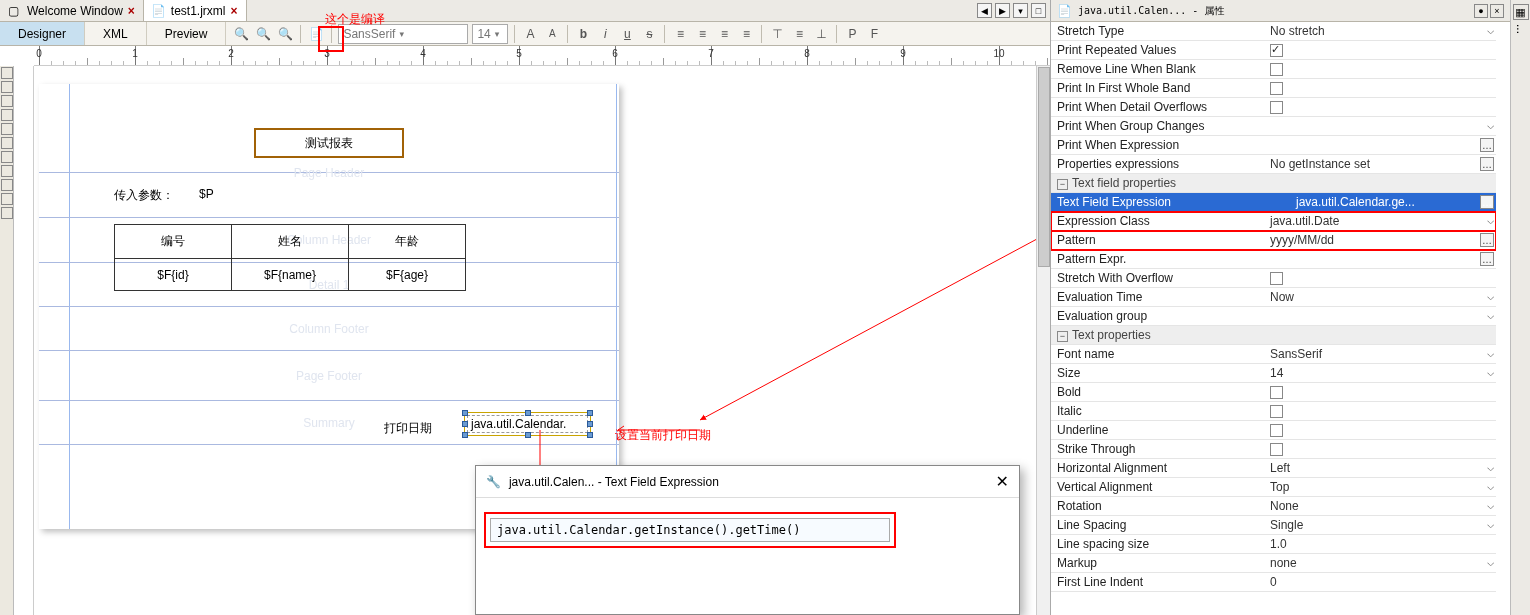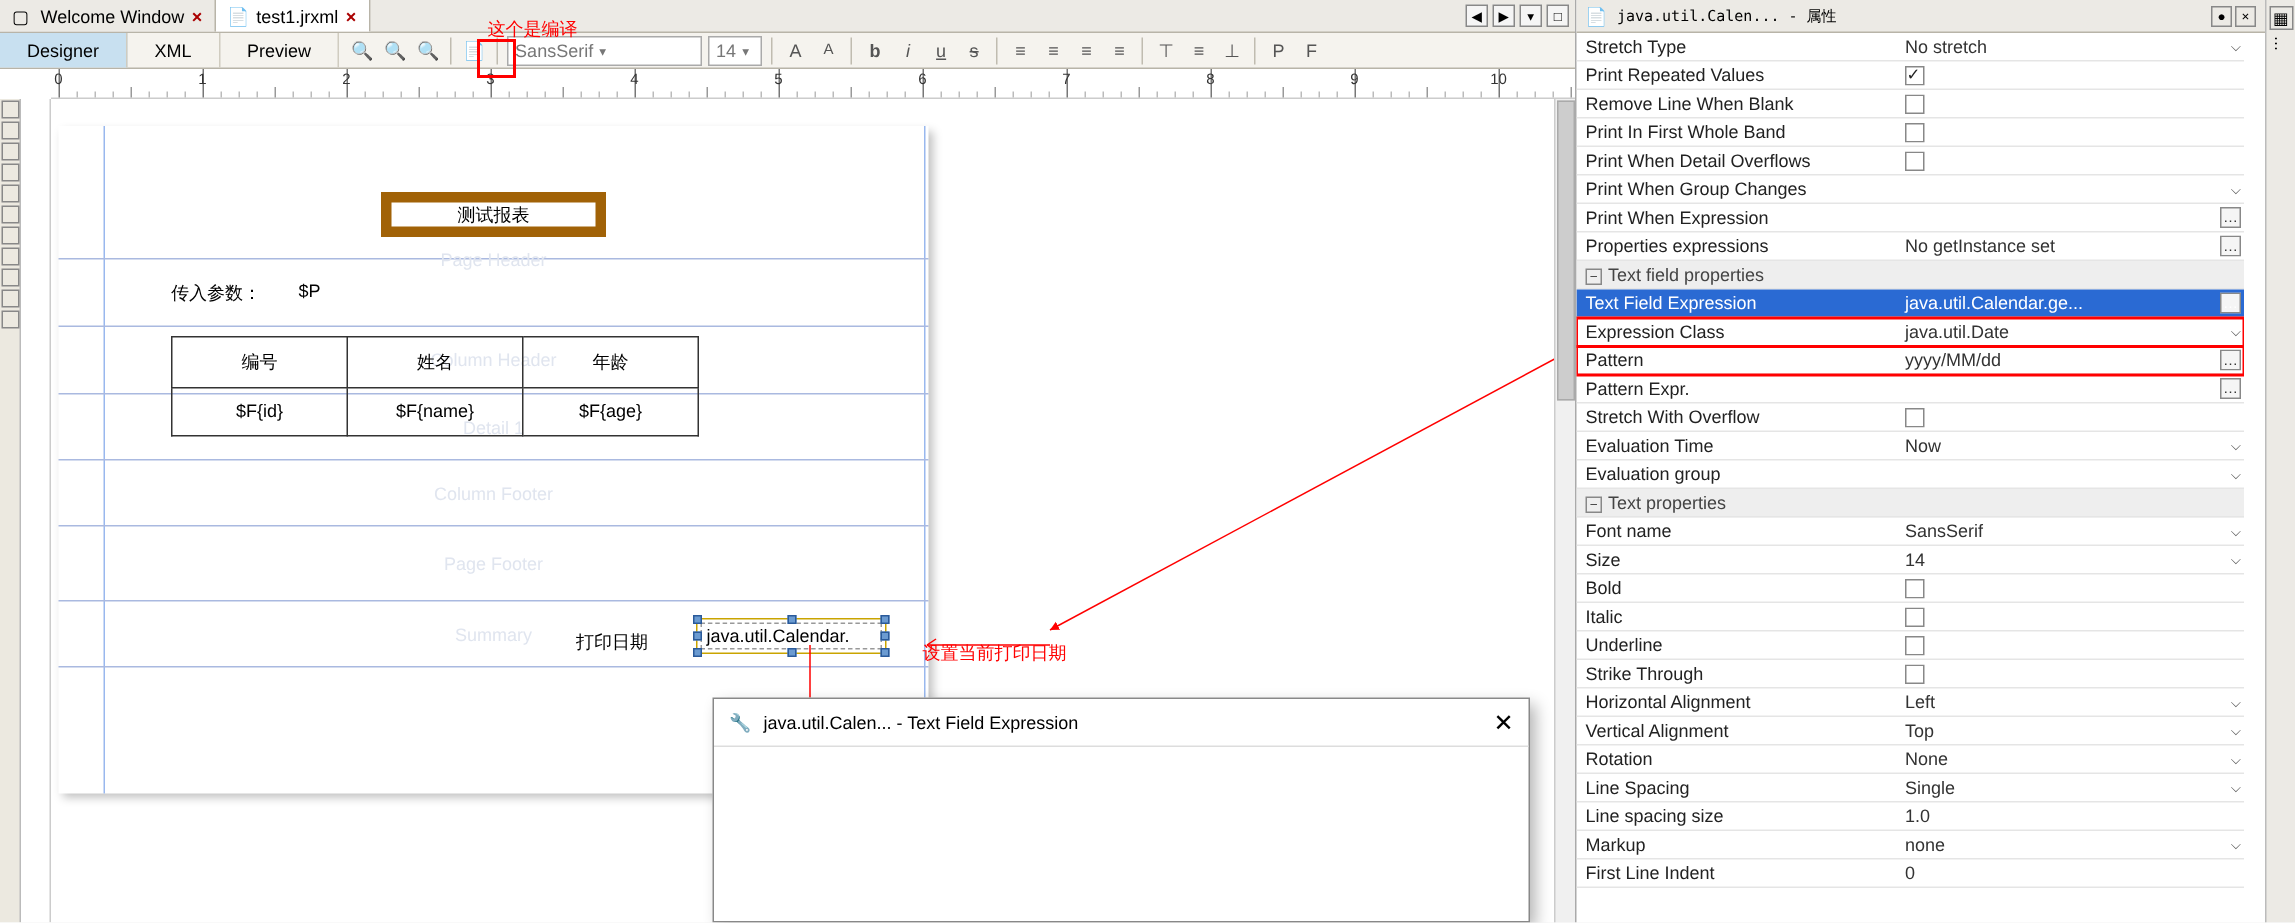"测试报表" .rpt-title { border: 7px solid #a16207 -> 2px solid #a16207 }
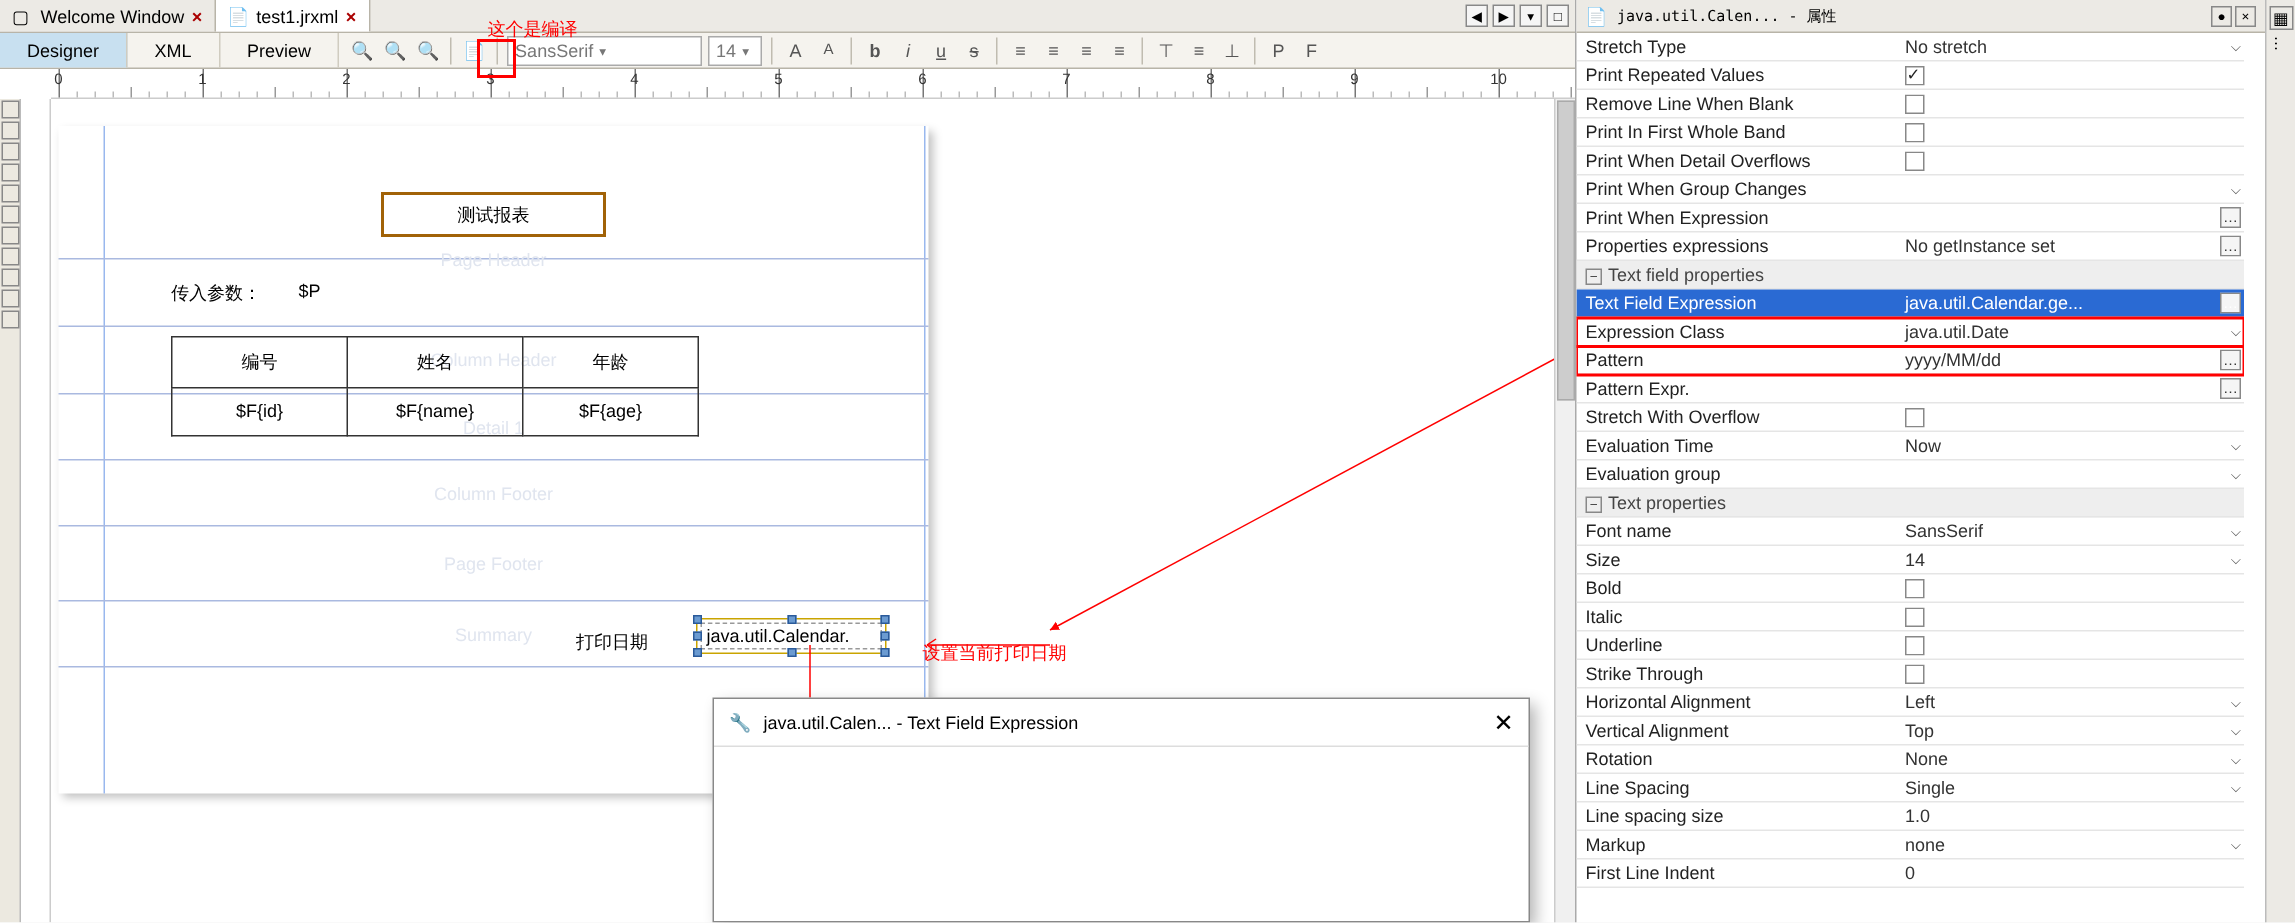"Text Field Expression" .prow.sel { gap: none -> 26px }
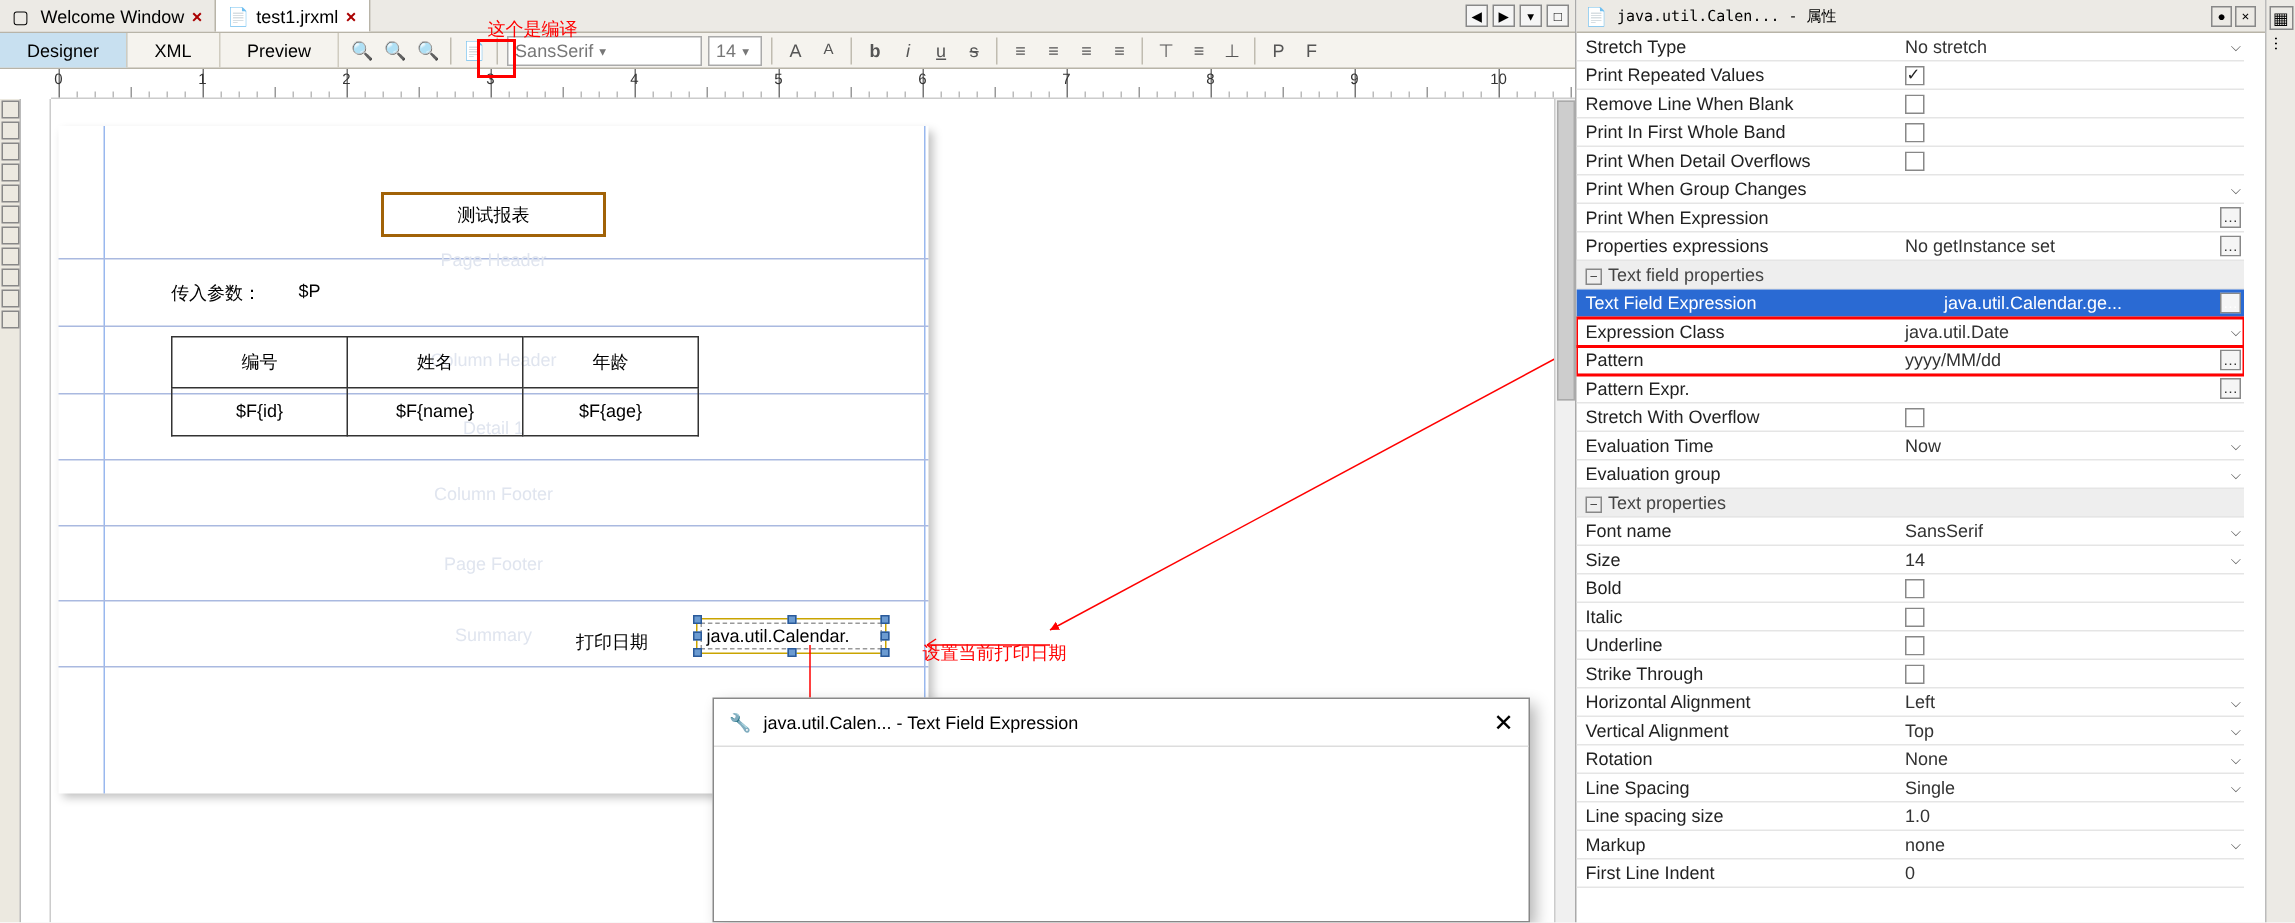"java.util.Calendar.getInstance().getTime" div.expr-body { html: none -> <div> <div> <input> </div> </div> }
